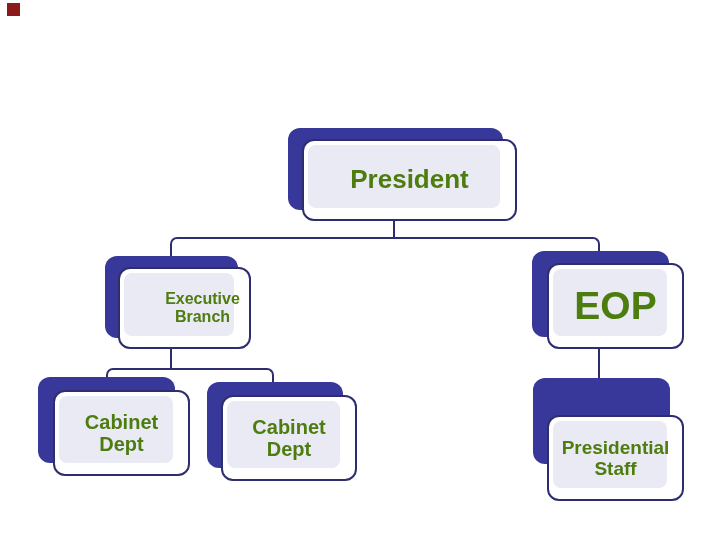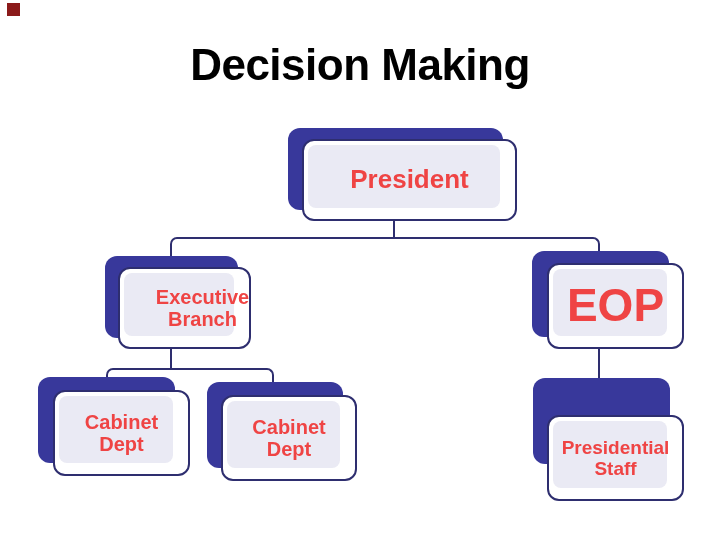"Decision Making" h1.slide-title { html: <h1>Decision Making</h1> -> none }
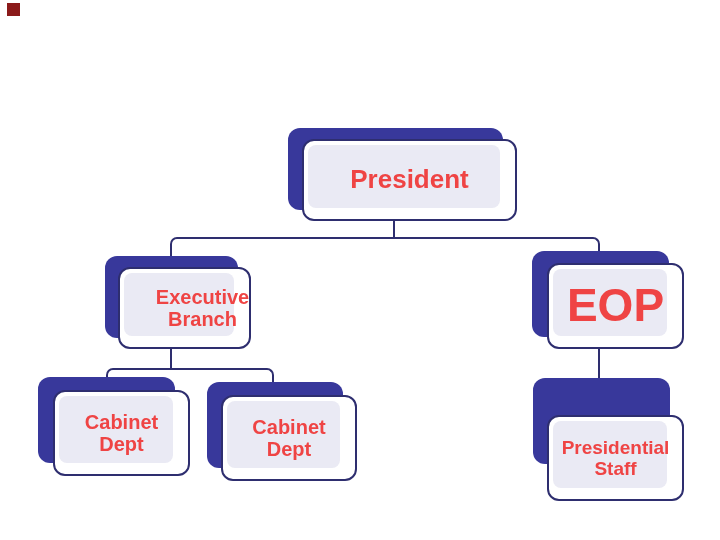"President" .node-label { color: #ef4444 -> #4d7c0f }
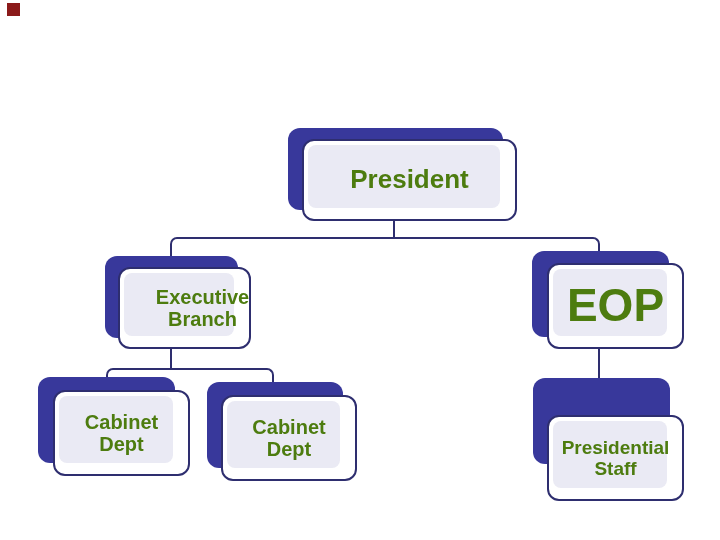"Executive Branch" #node-exec .node-label { font-size: 20px -> 16px }
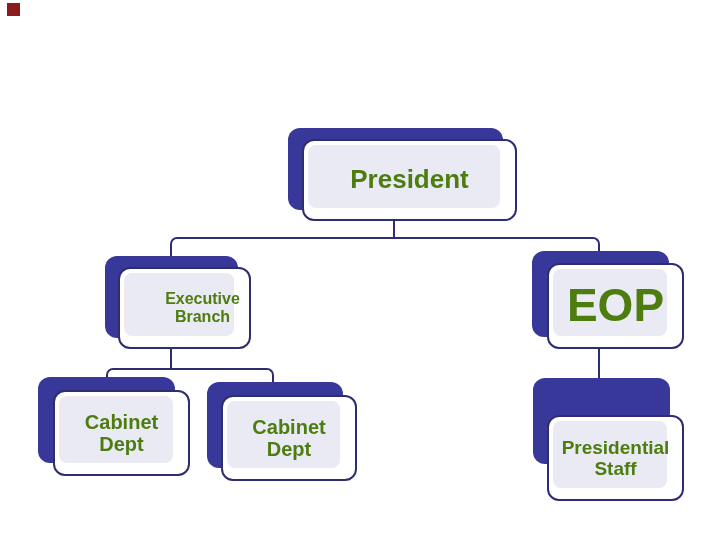"EOP" #node-eop .node-label { font-size: 46px -> 39px }
